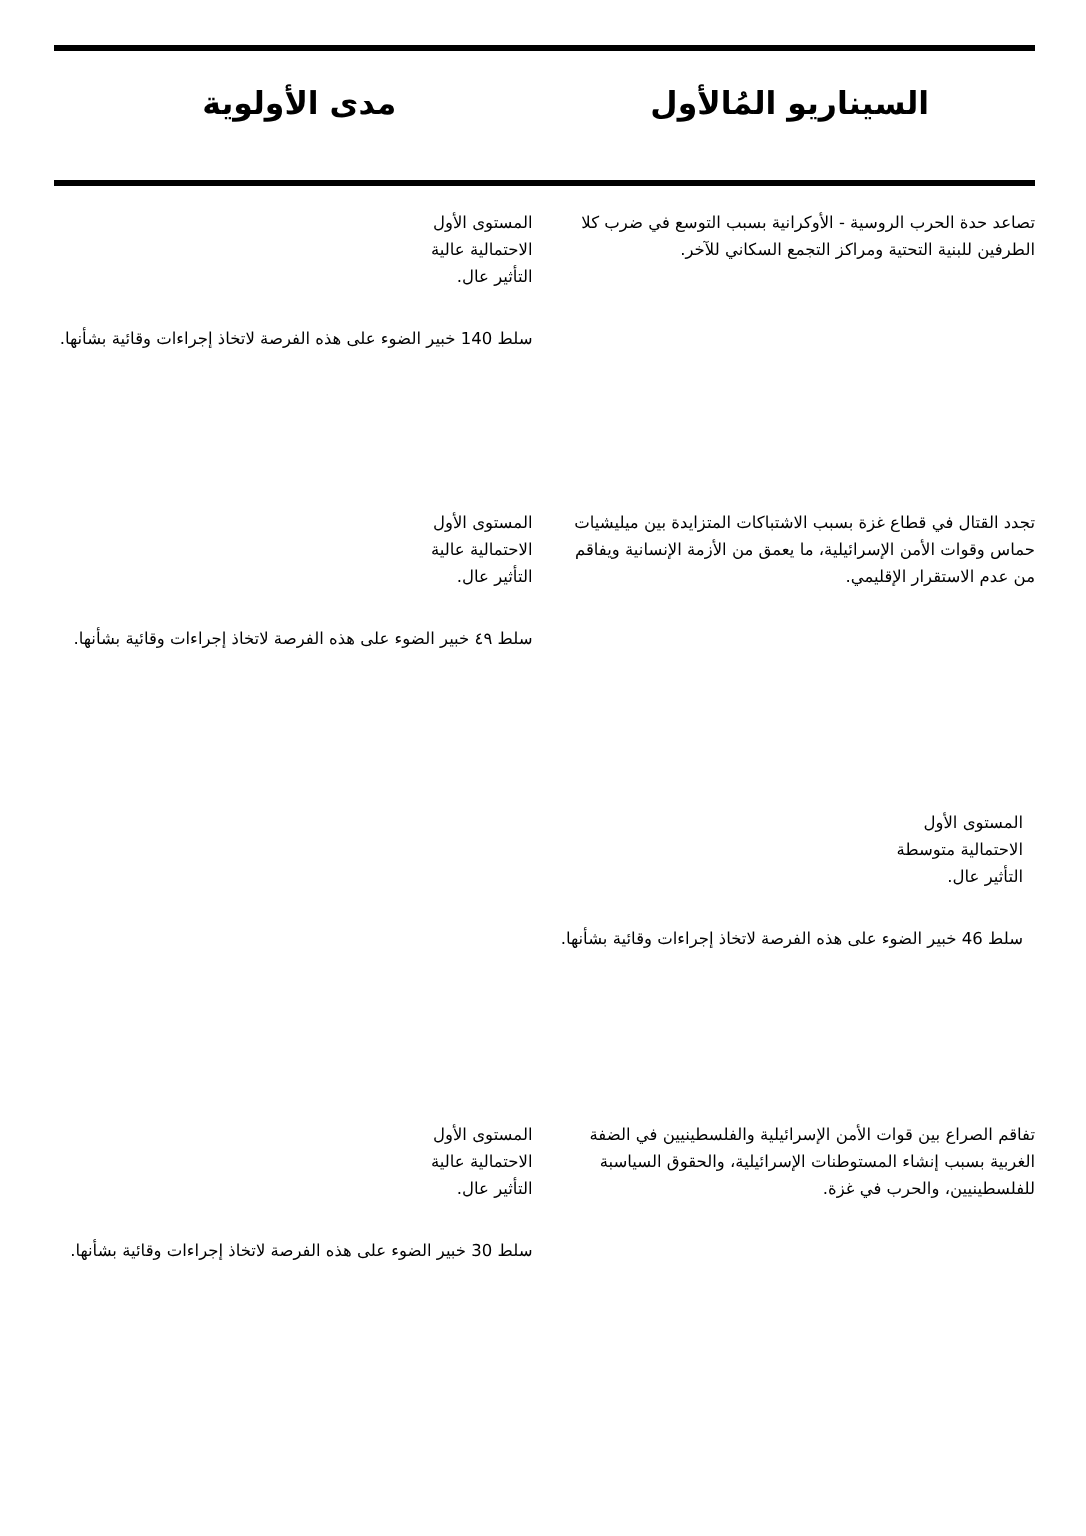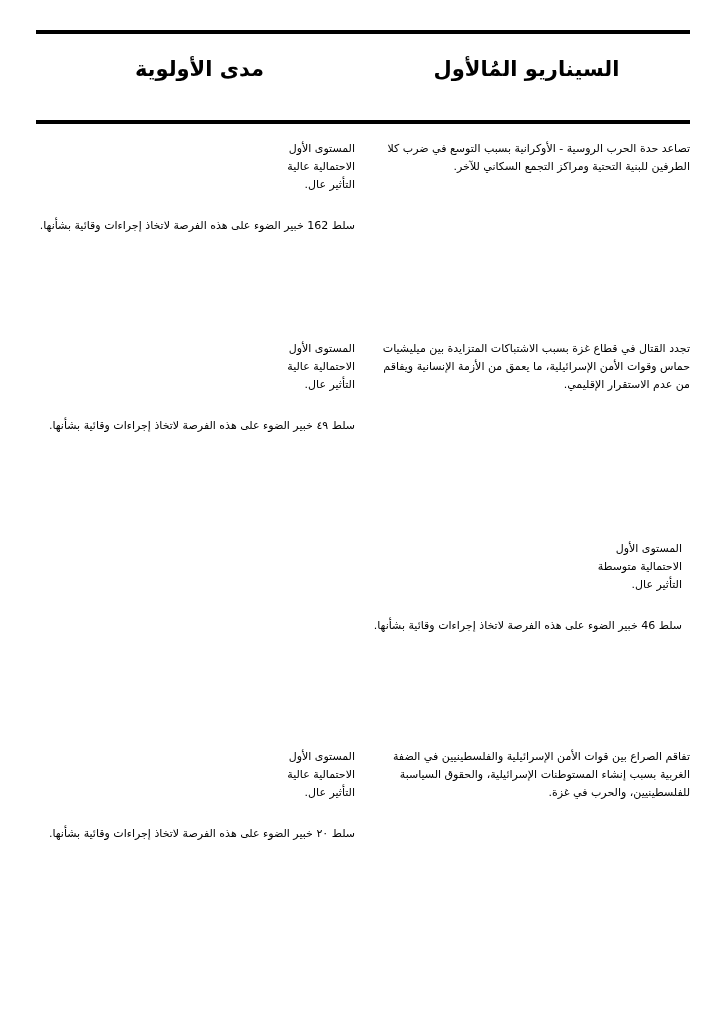"سلط 162 خبير الضوء على" div.experts-block { text: 162 -> 140 }
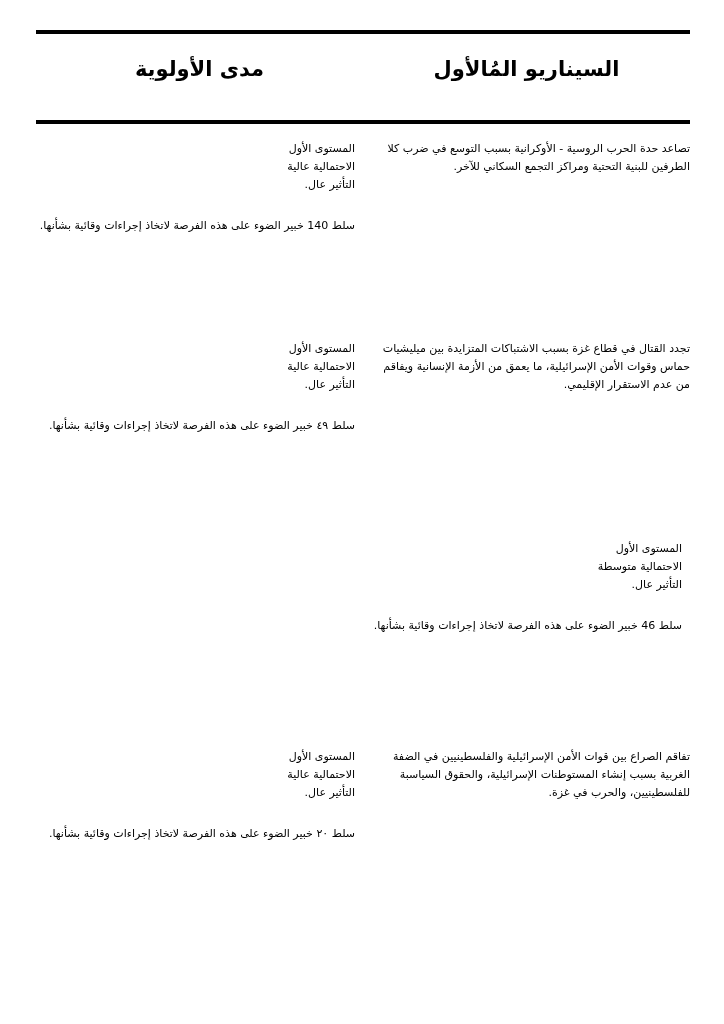"سلط ٢٠ خبير الضوء على" div.experts-block { text: ٢٠ -> 30 }
